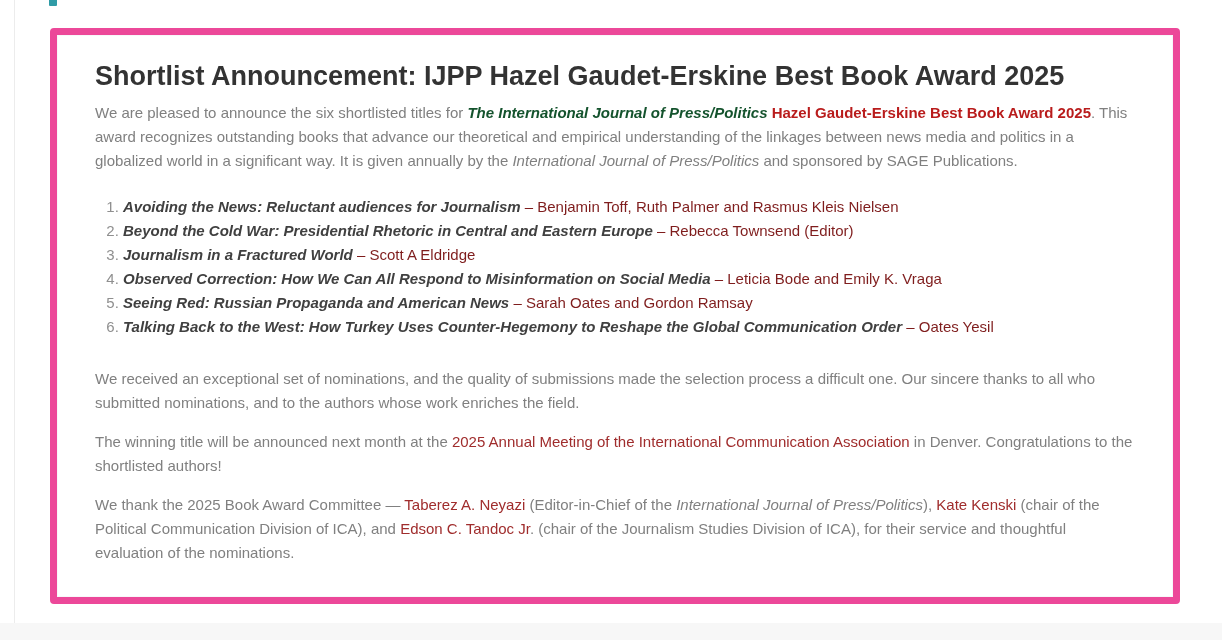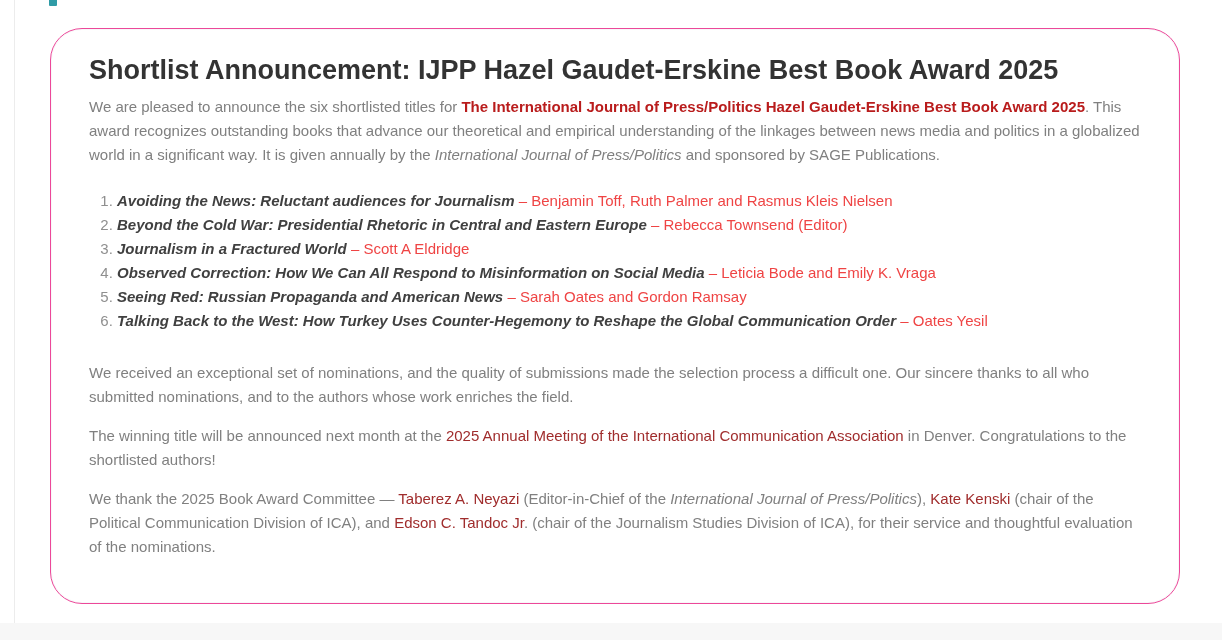"Shortlist Announcement: IJPP Hazel" .card { border: 1px solid #ec4899 -> 7px solid #ec4899; border-radius: 32px -> 4px }
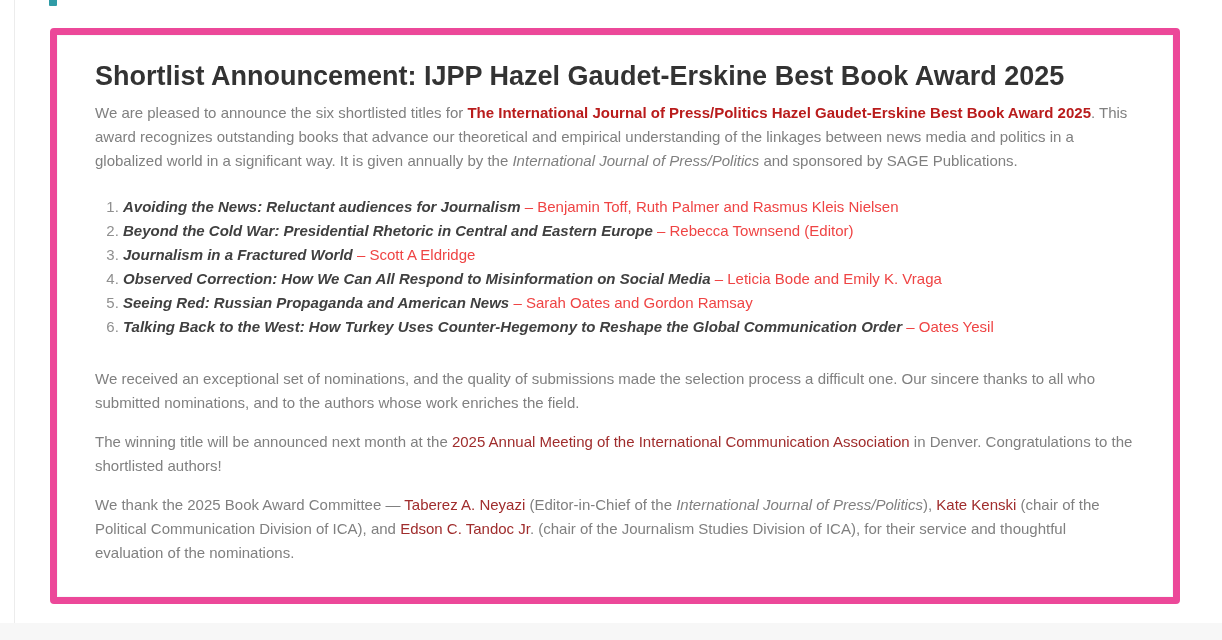"The International Journal of" .seg-bi { color: #b91c1c -> #14532d; font-style: none -> italic }
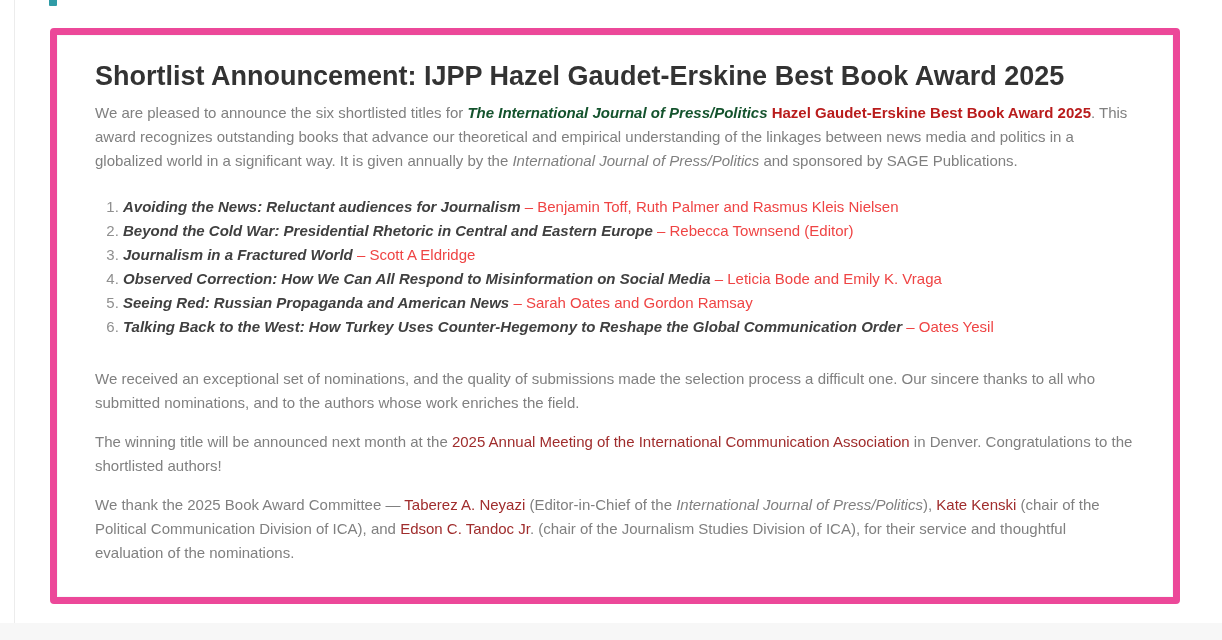"– Benjamin Toff, Ruth Palmer" .book-authors { color: #ef4444 -> #7f1d1d }
